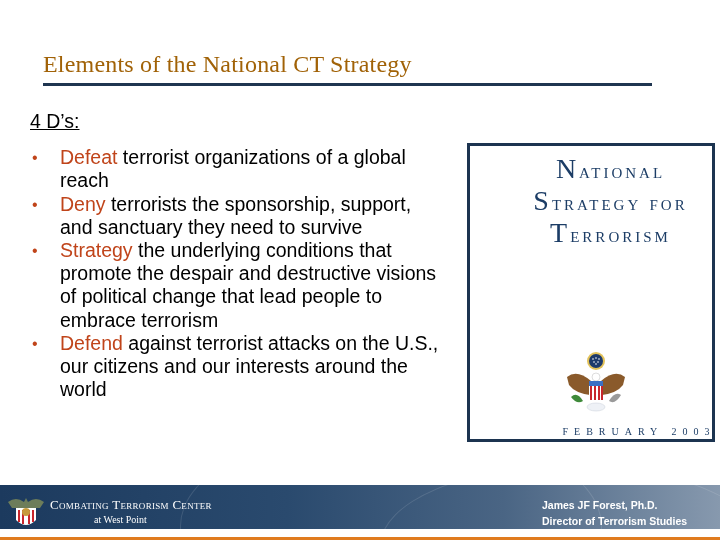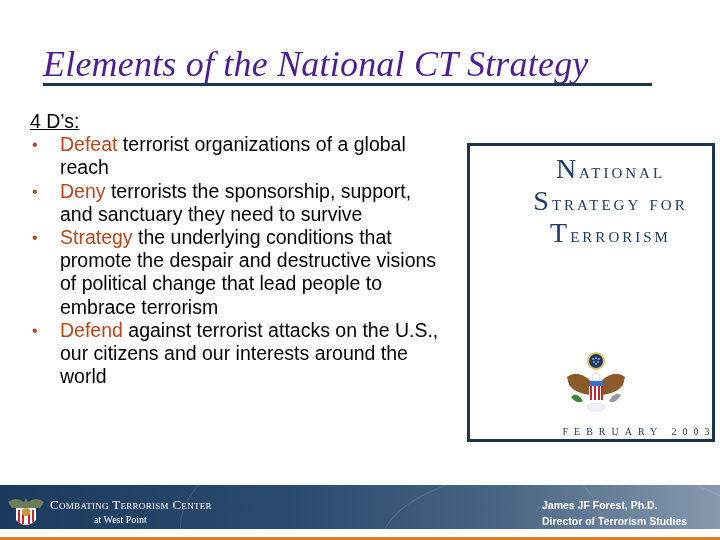"Elements of the National CT" .title { color: #4c1d95 -> #a16207; font-size: 36px -> 24px; font-style: italic -> none }
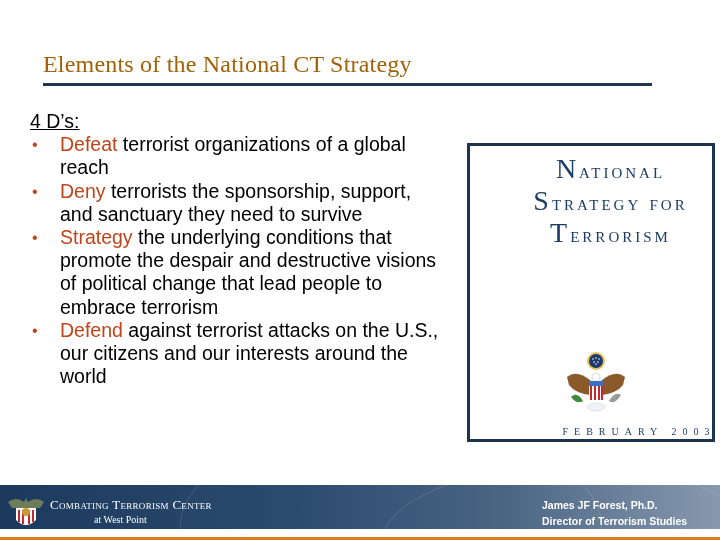"4 D’s:" .intro { margin-bottom: 0px -> 13px }
